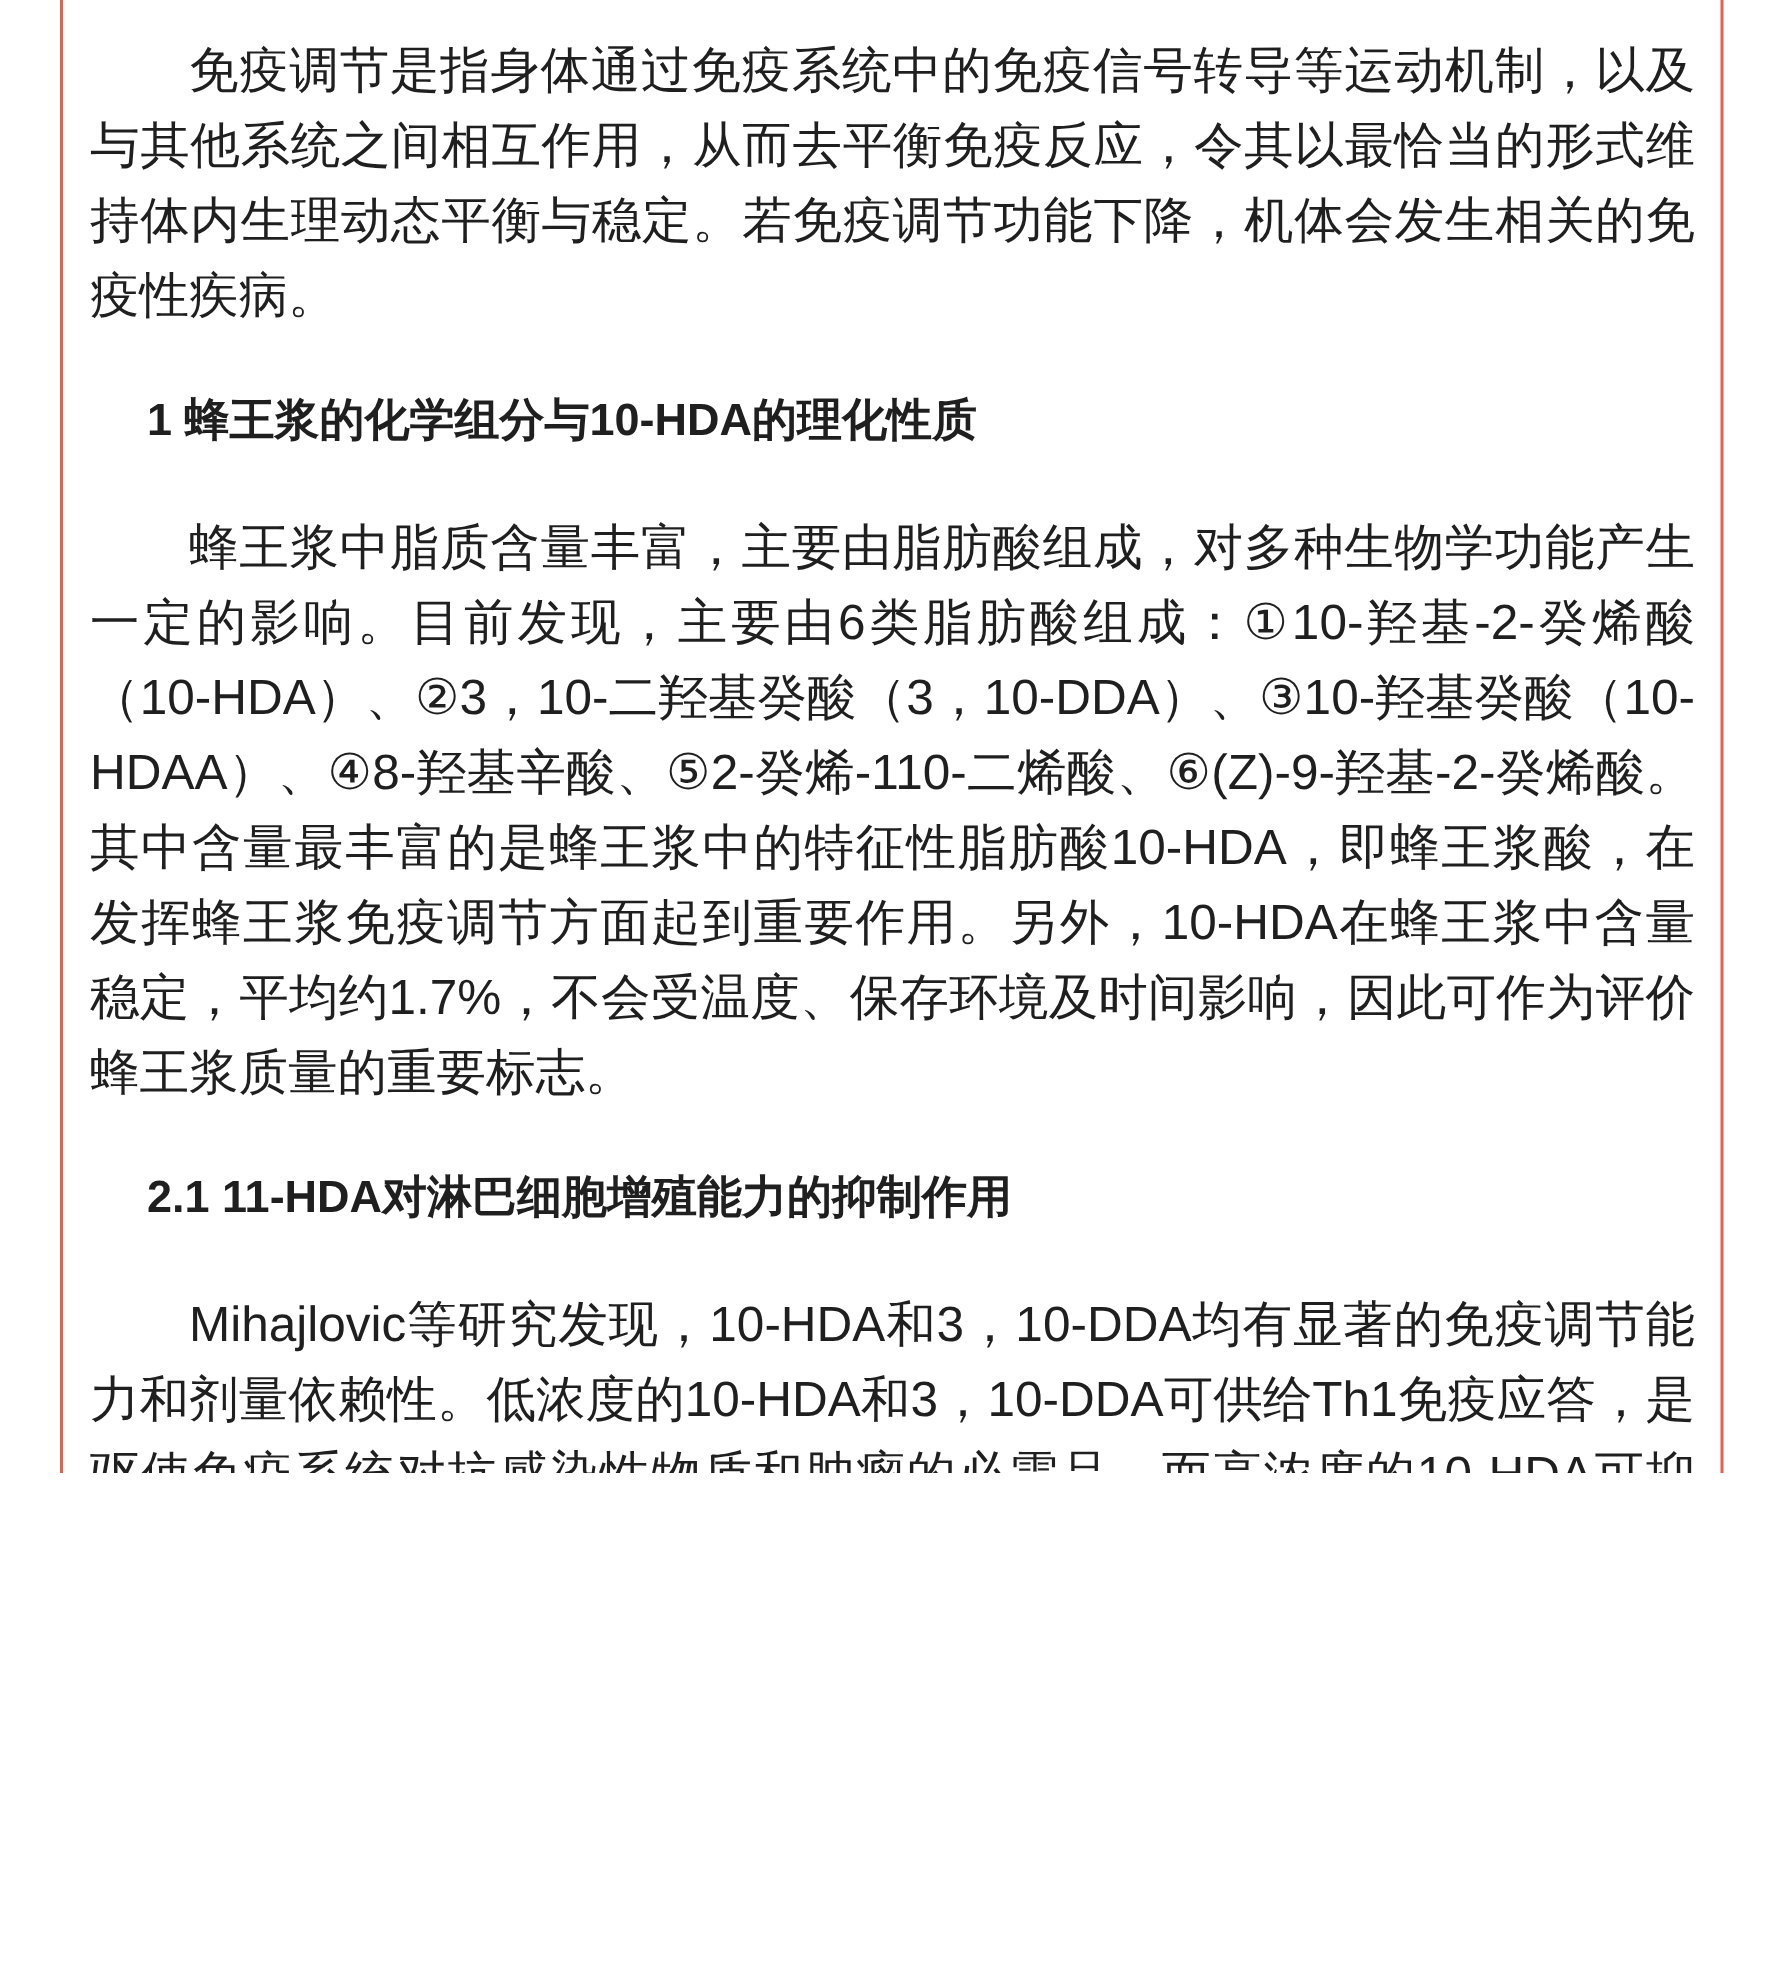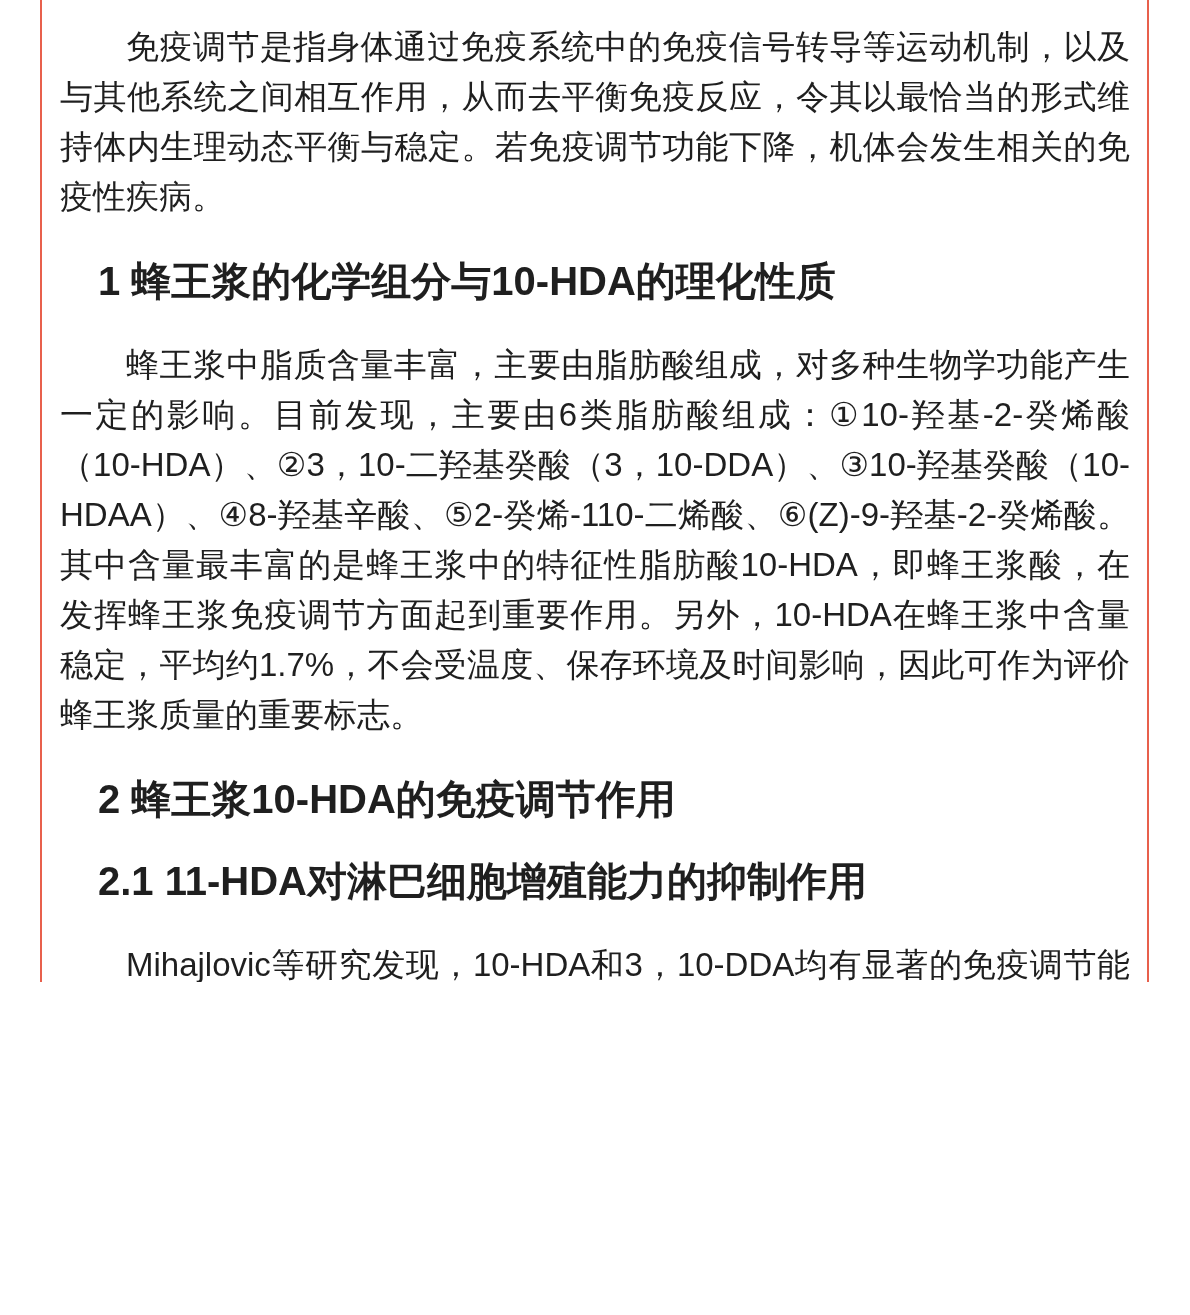"1 蜂王浆的化学组分与10-HDA的理化性质" .heading { font-size: 40px -> 30px }
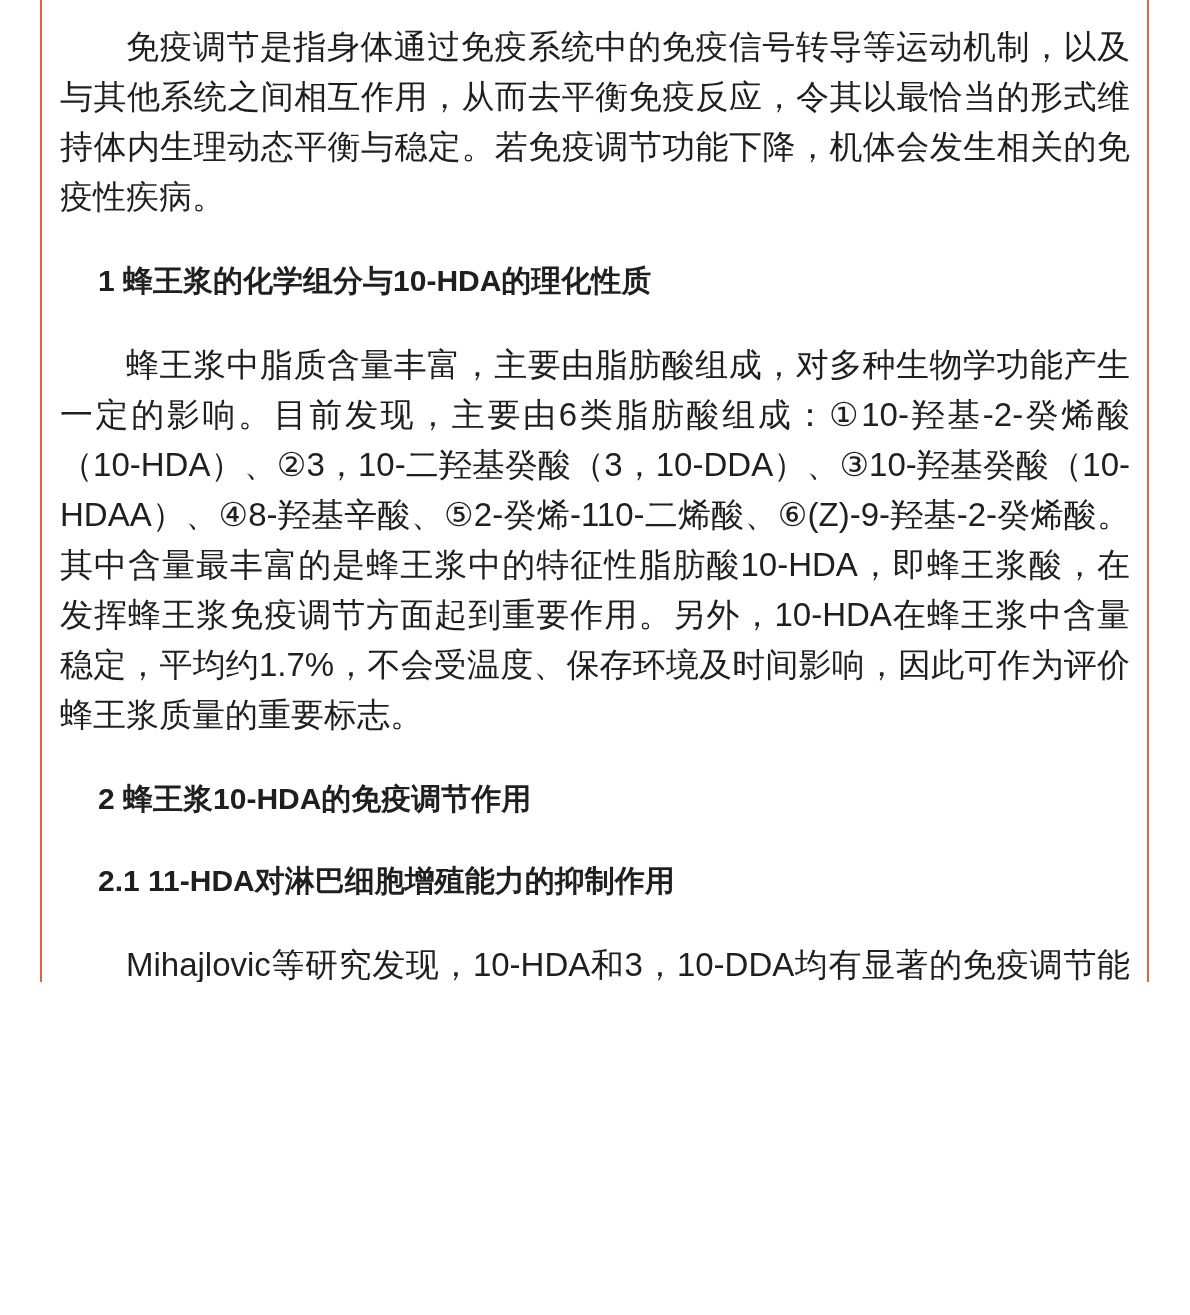"2 蜂王浆10-HDA的免疫调节作用" h2.heading { html: <h2>2 蜂王浆10-HDA的免疫调节作用</h2> -> none }
